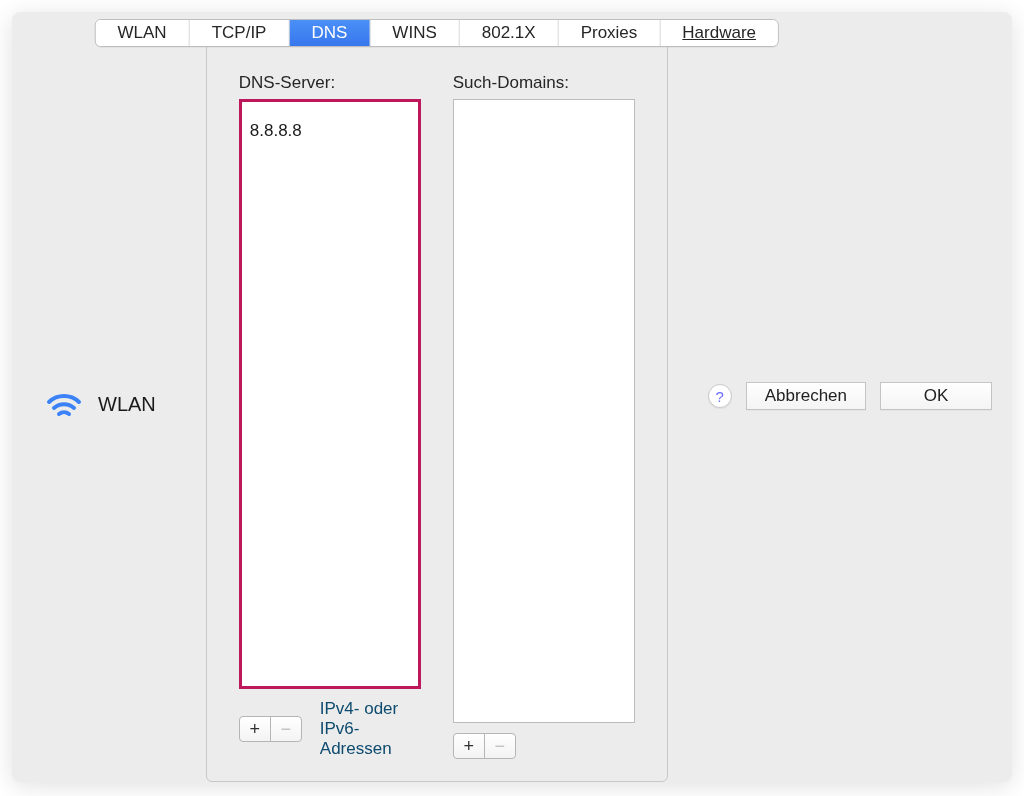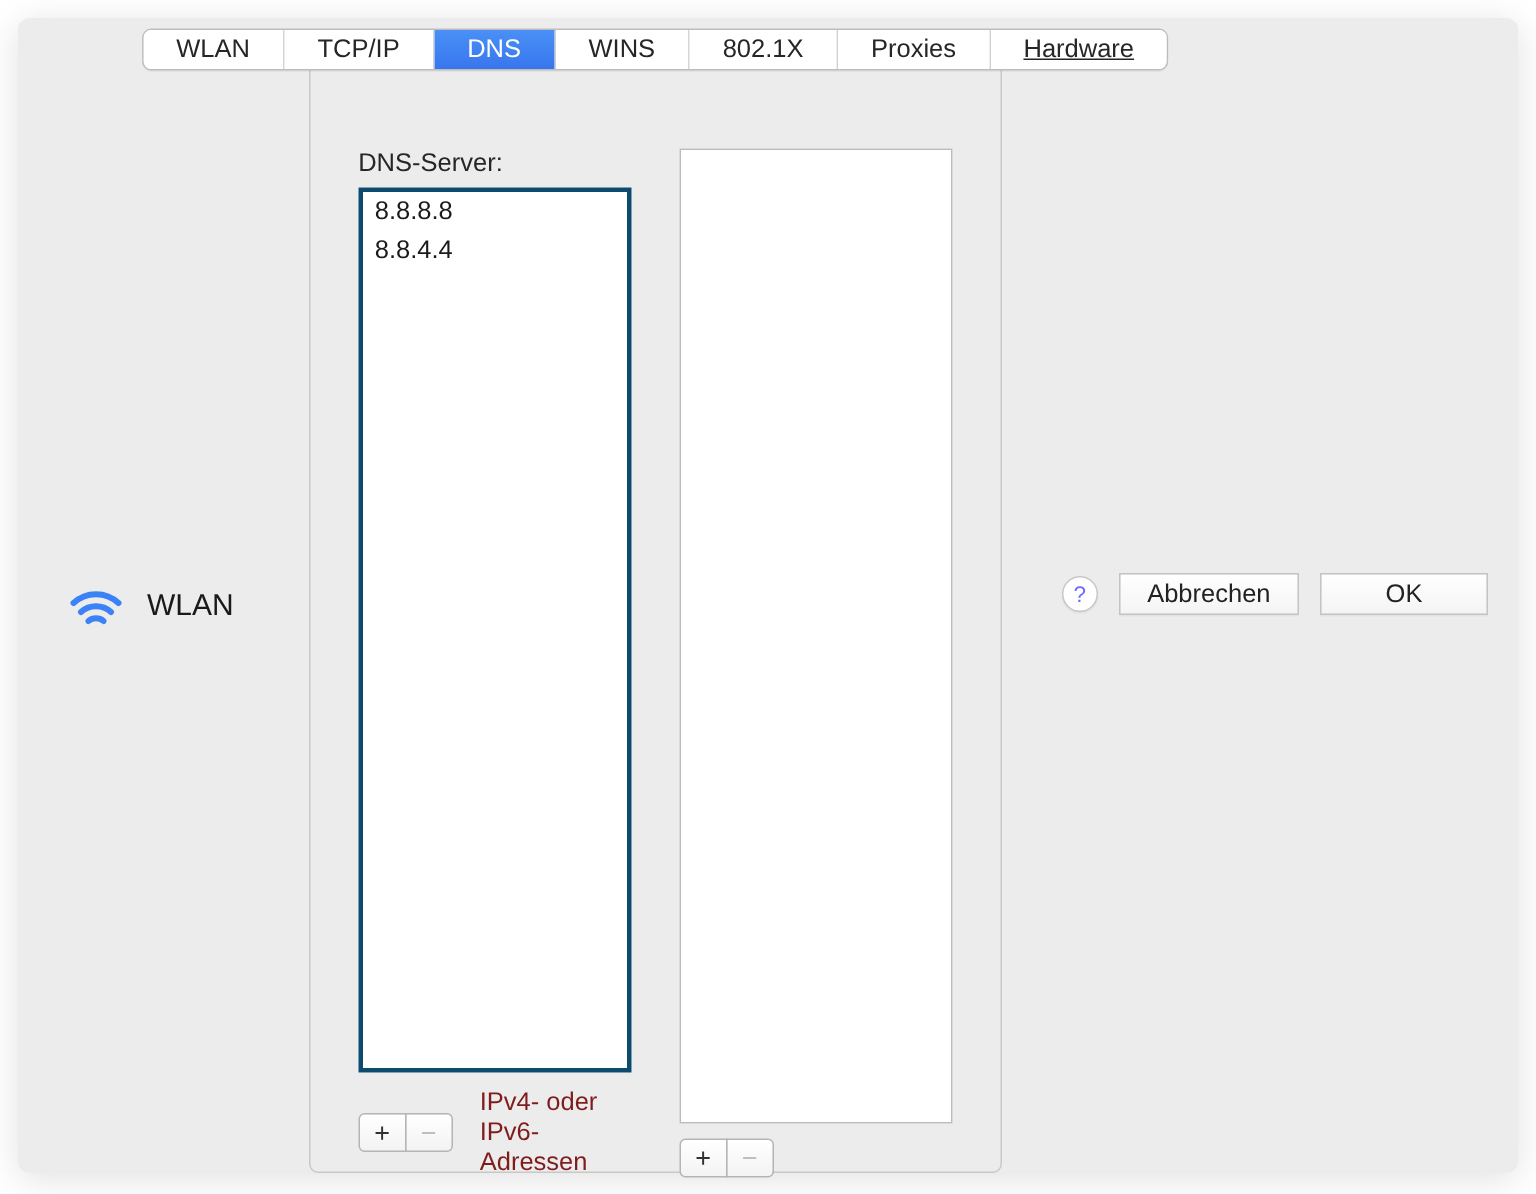"DNS-Server:" .columns { margin-top: 26px -> none }
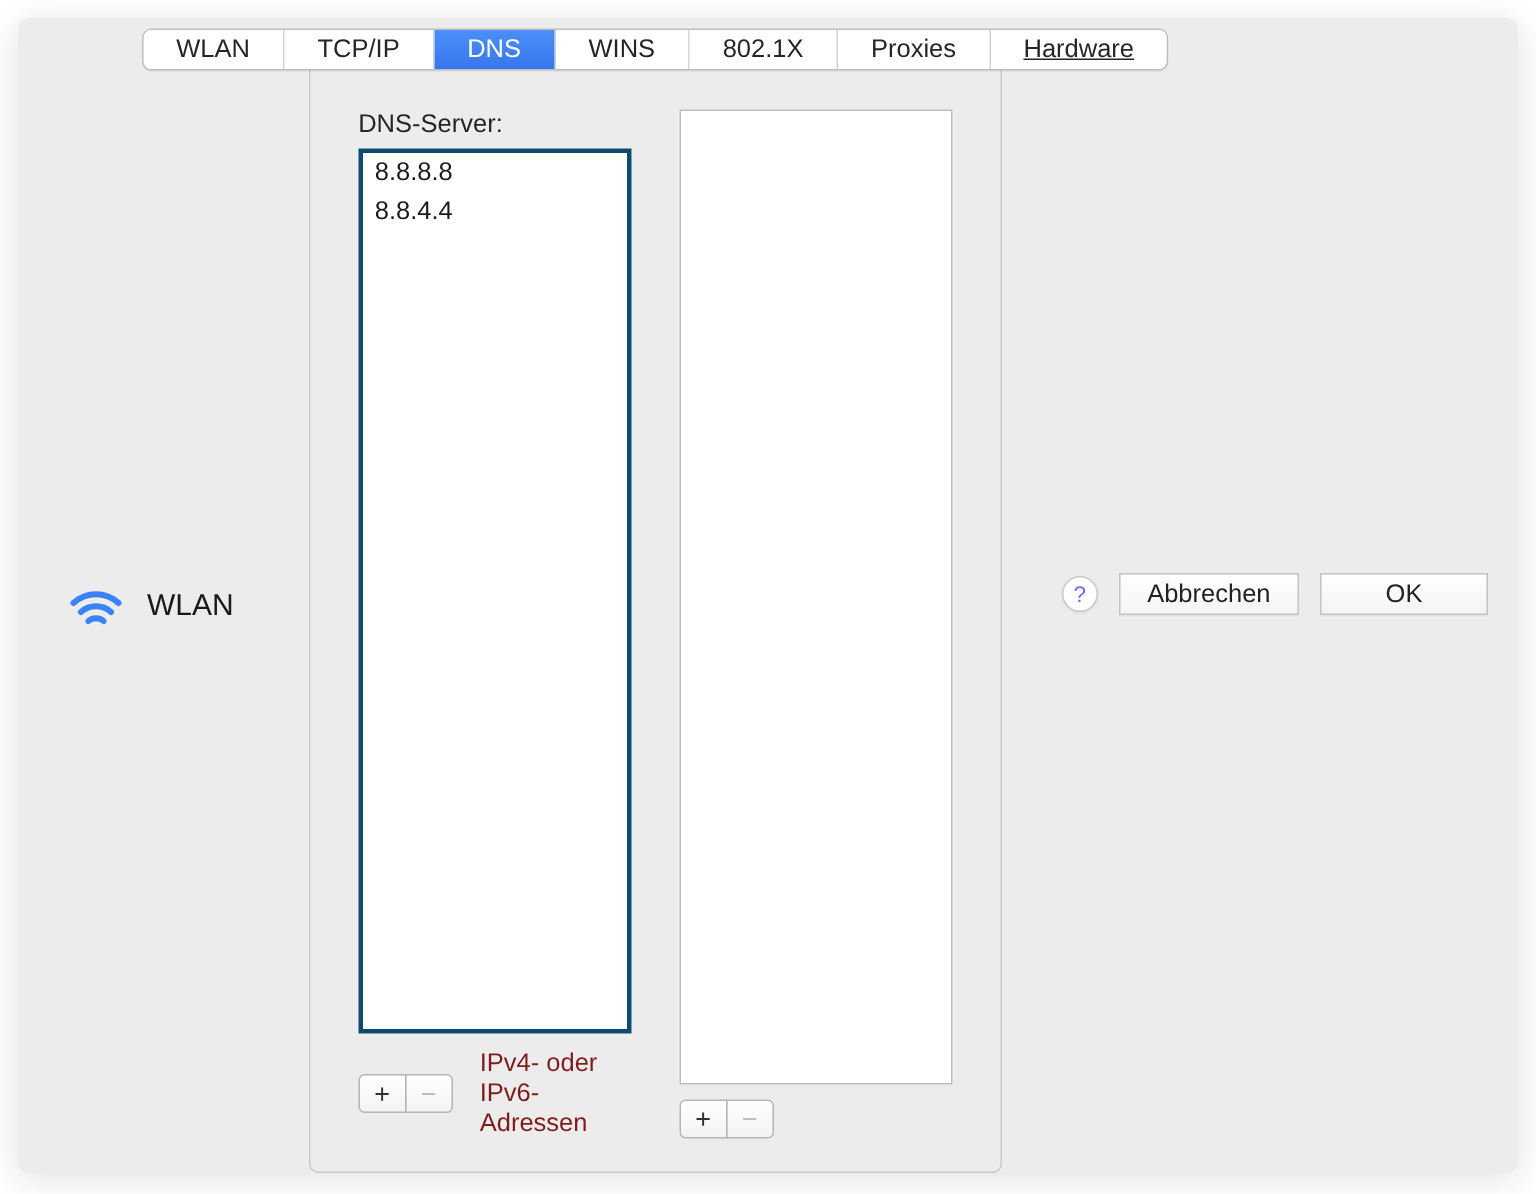"Such-Domains:" div.col-label { html: none -> <div>Such-Domains:</div> }
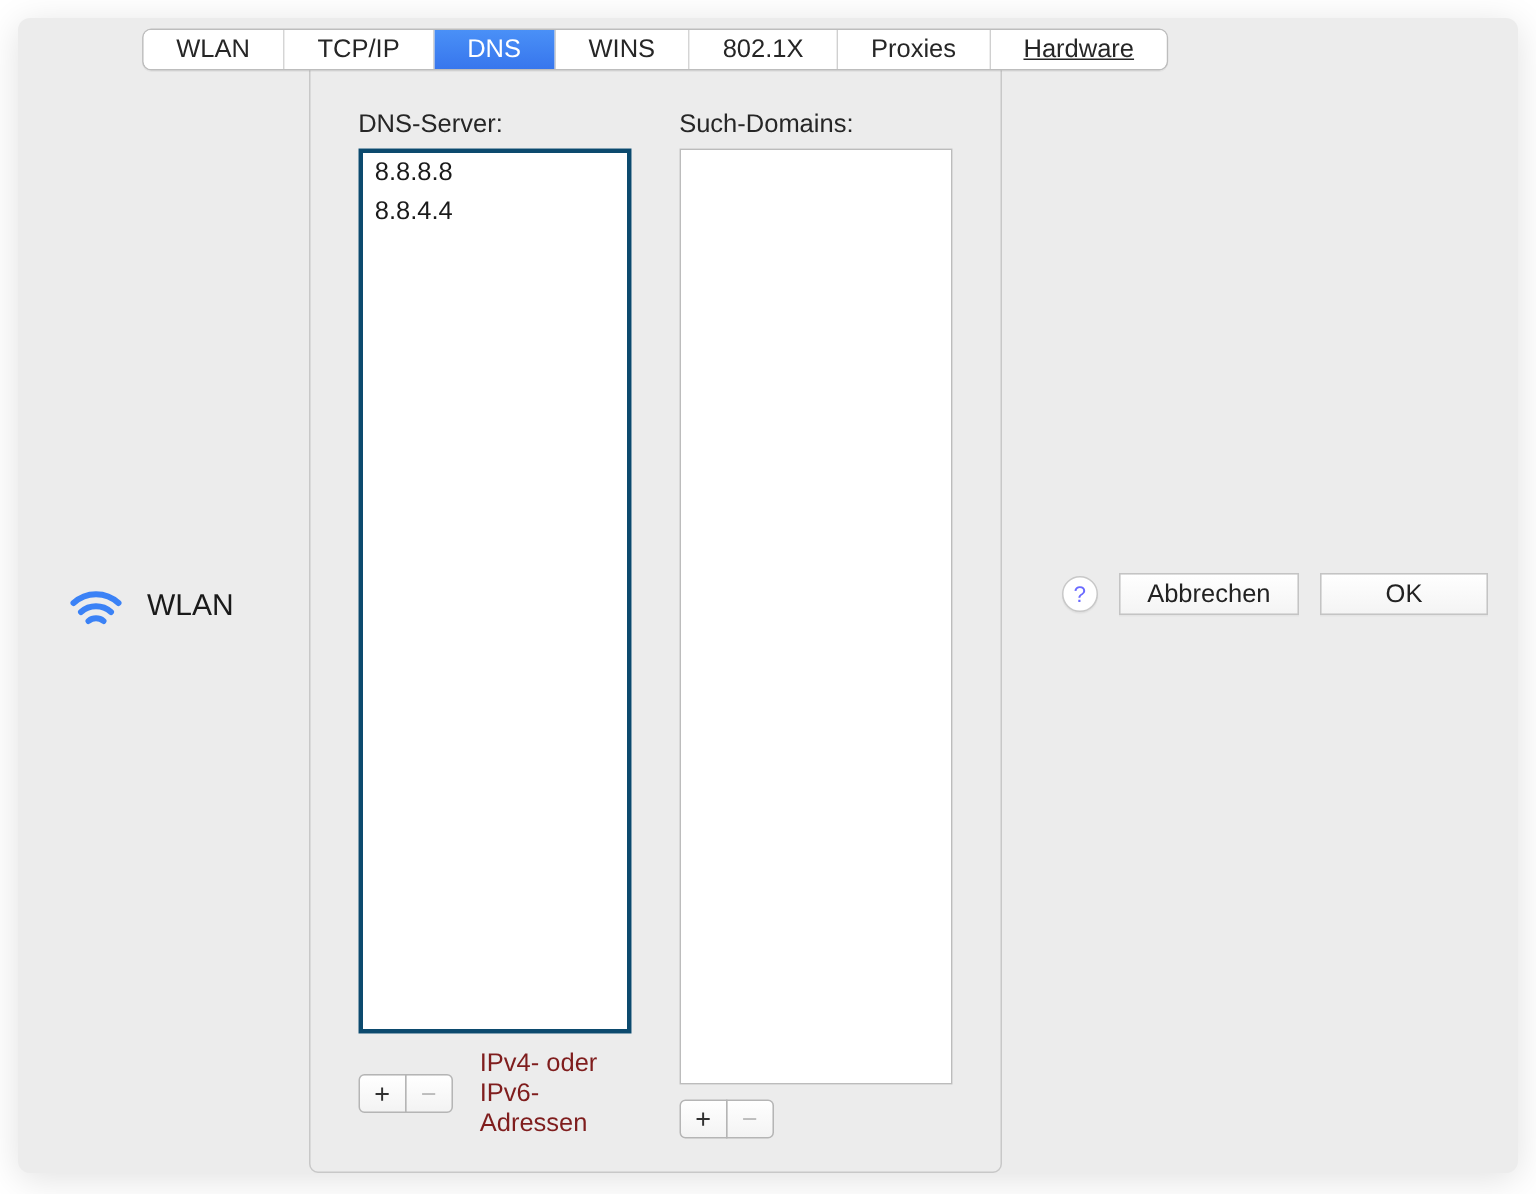"8.8.8.8" .listbox.focused { border: 3px solid #0c4a6e -> 3px solid #be185d; padding: 0 8px -> 16px 8px }
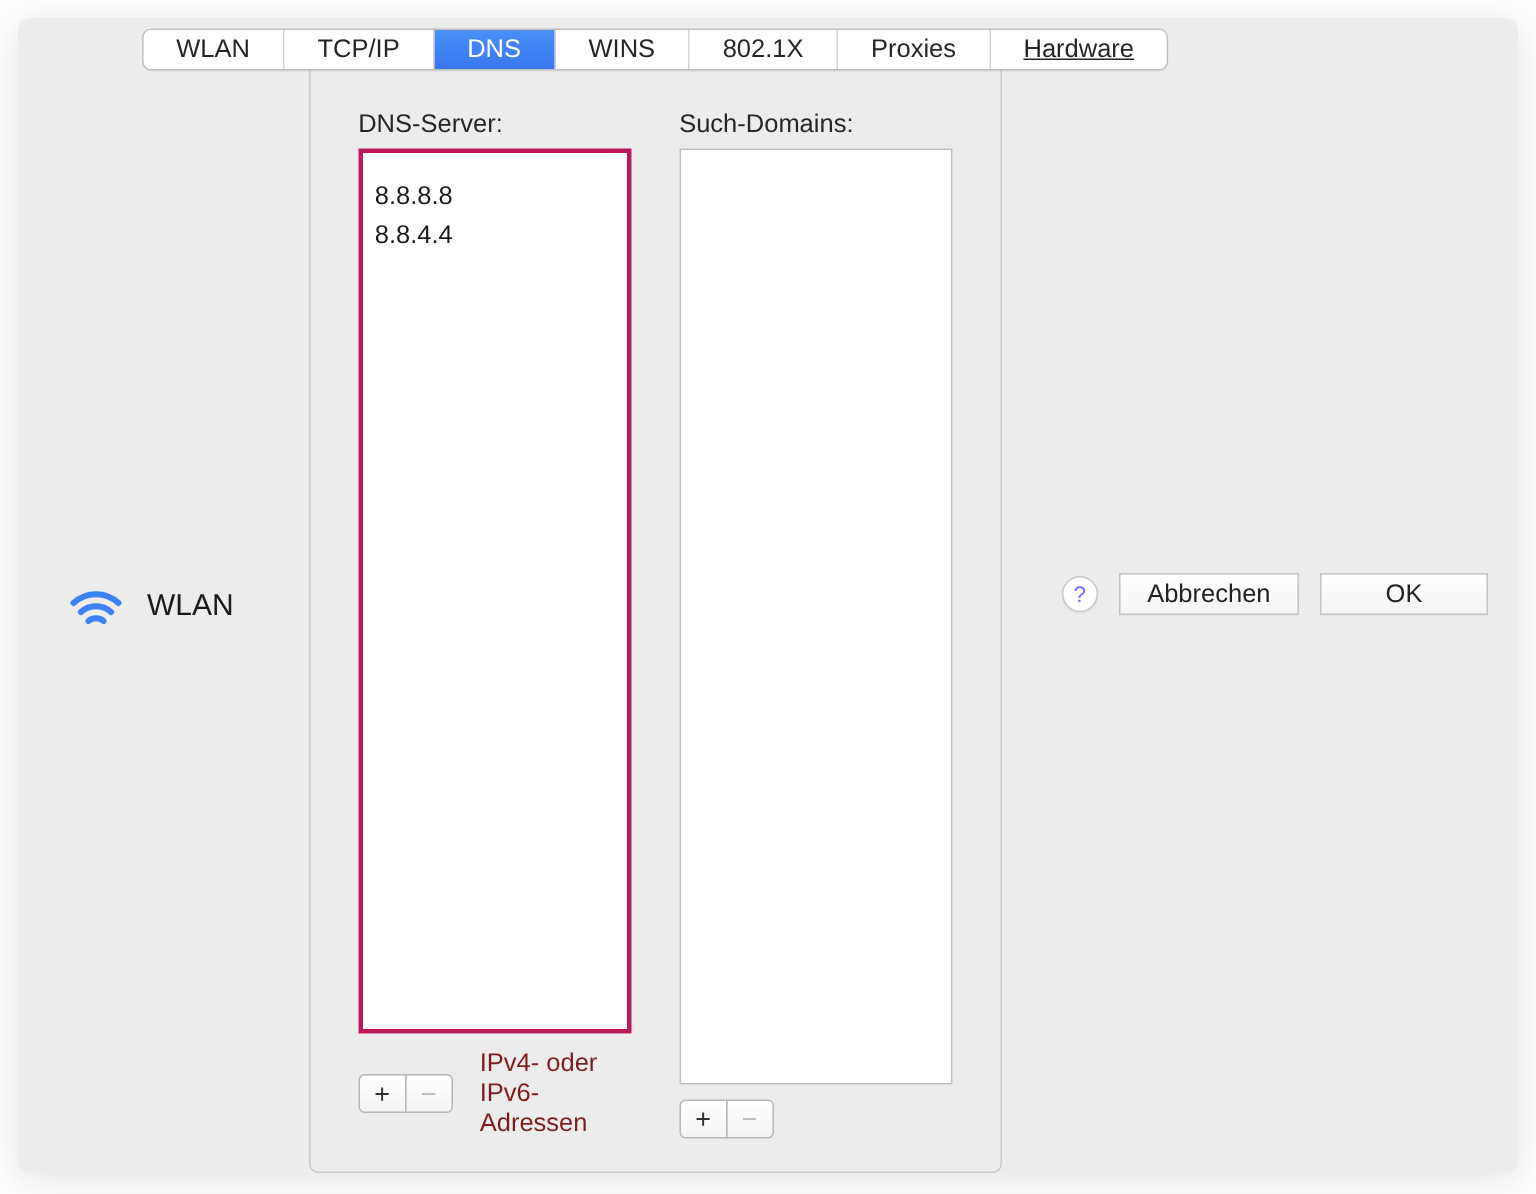"8.8.4.4" div.list-item { html: <div>8.8.4.4</div> -> none }
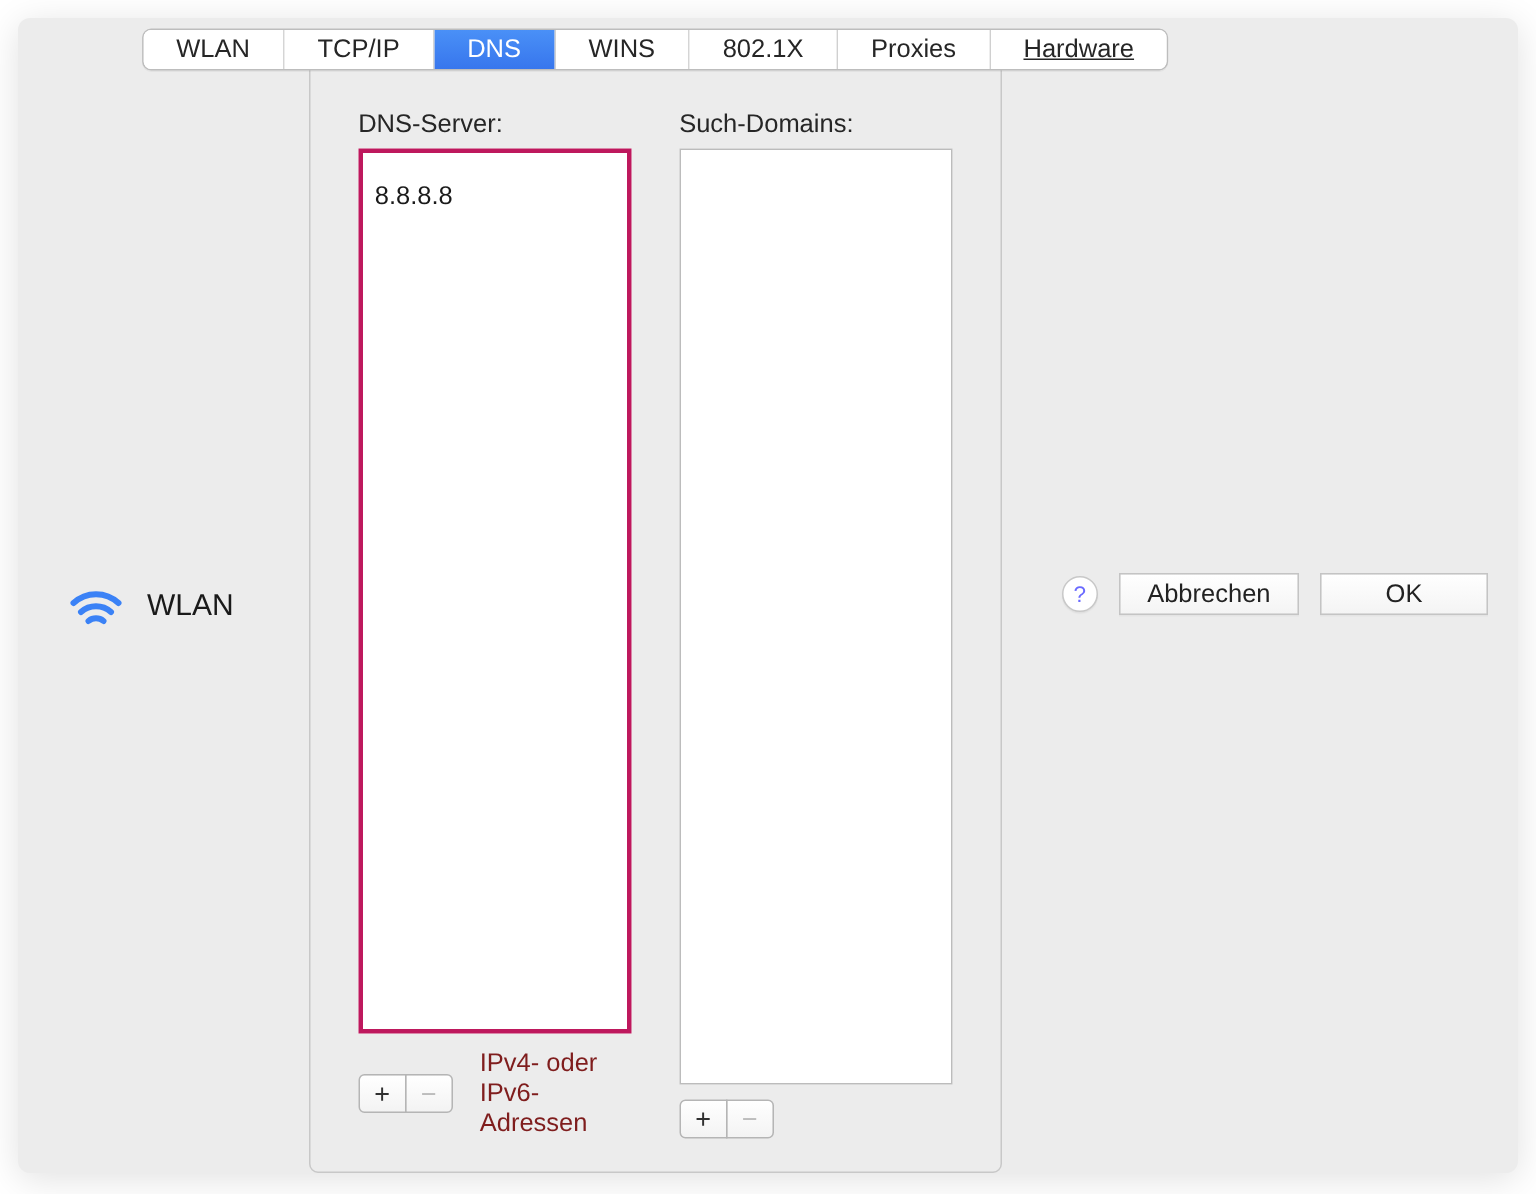"IPv4- oder IPv6-Adressen" .hint { color: #7f1d1d -> #0c4a6e }
